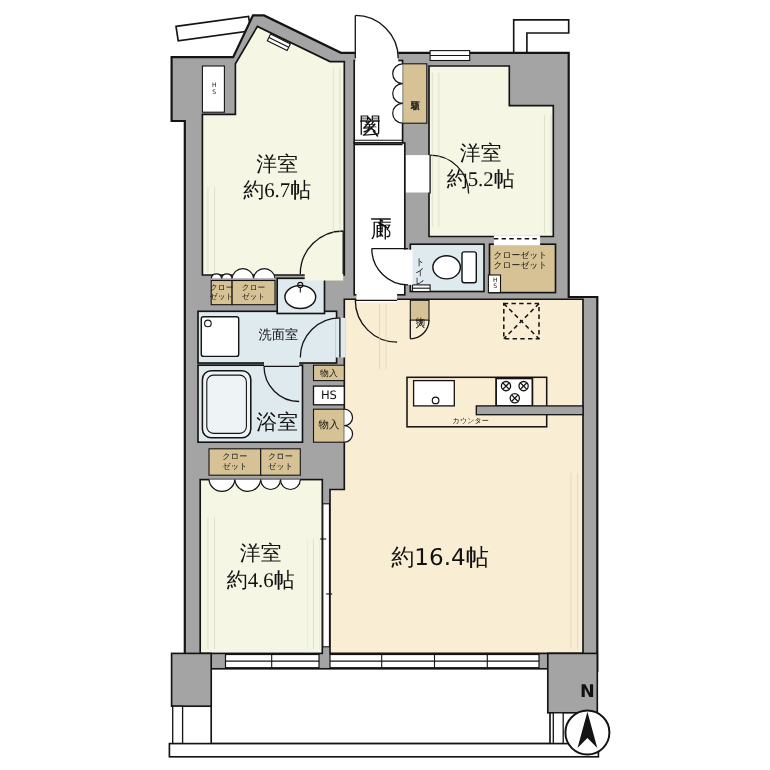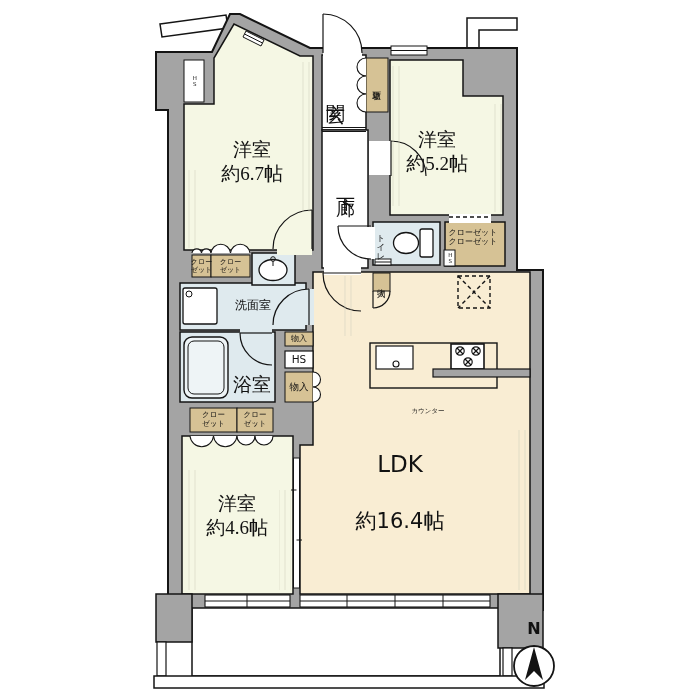"カウンター" div.lbl { margin-top: 28px -> none }
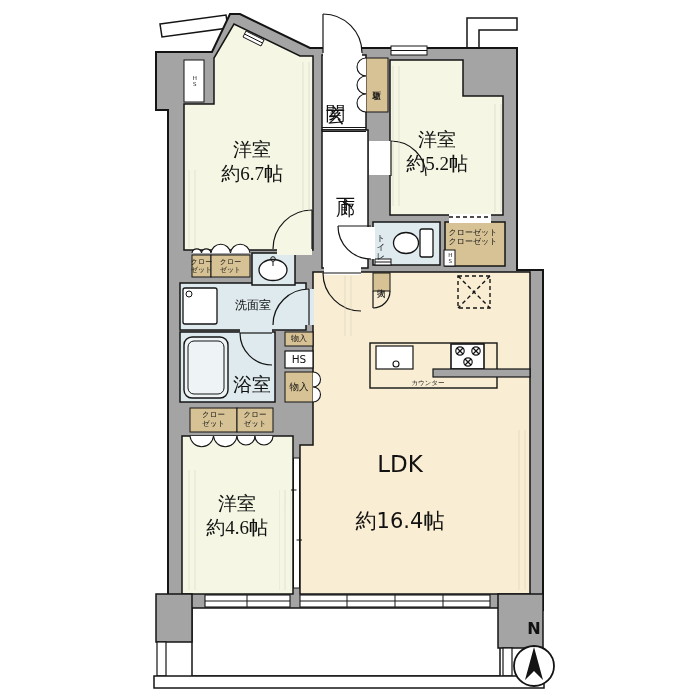"LDK" div.ldk-name { html: <div>LDK</div> -> none }
